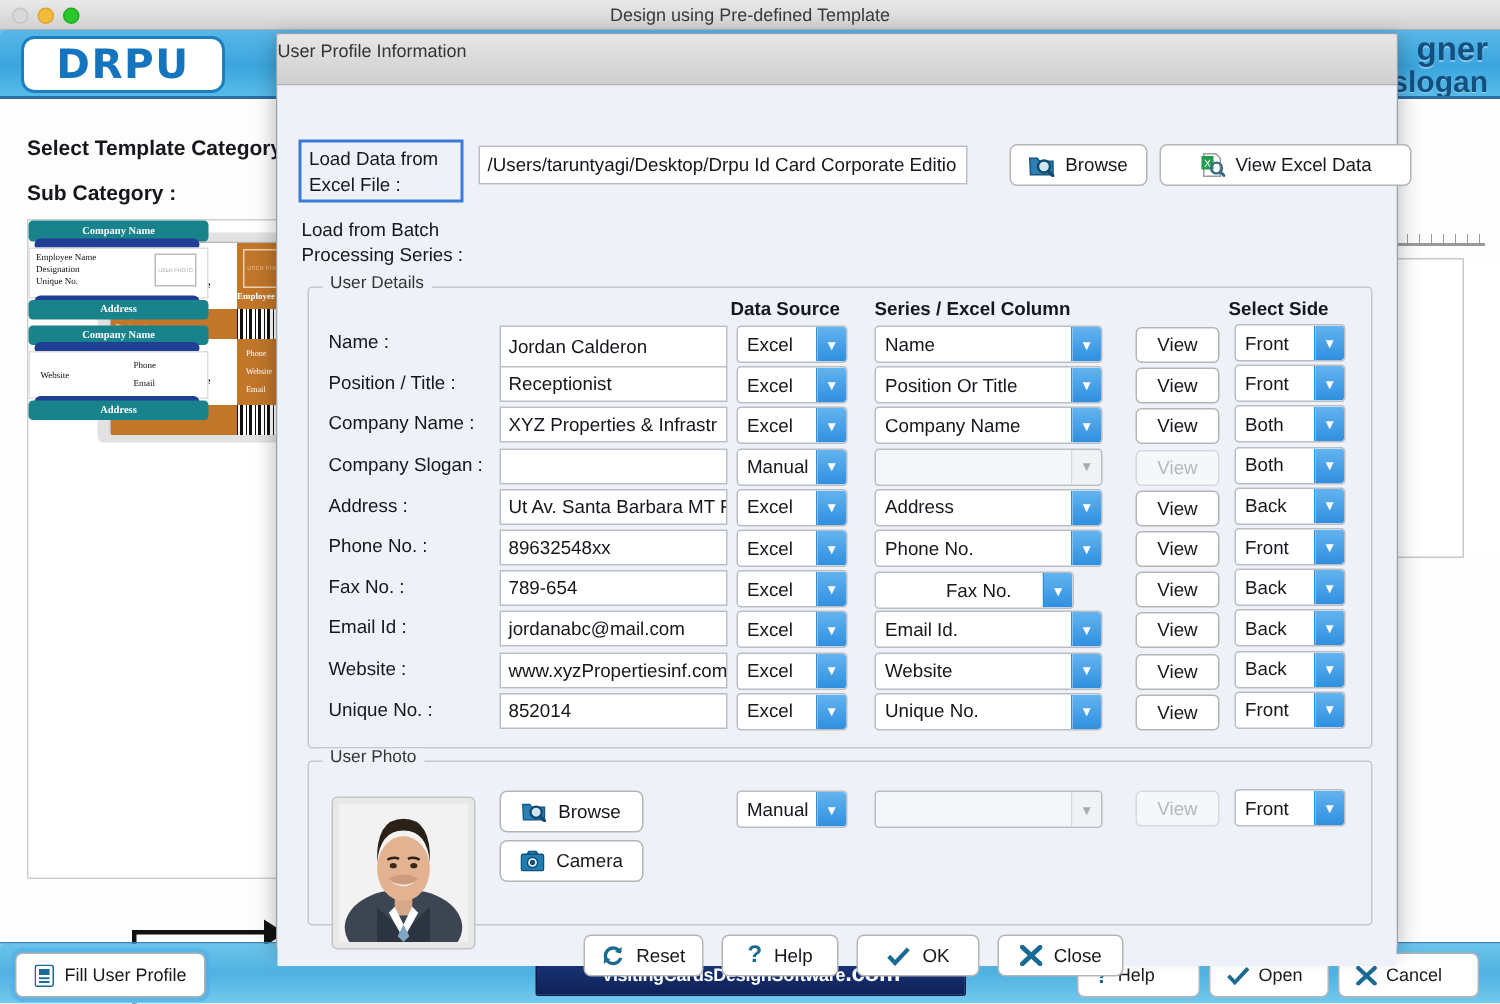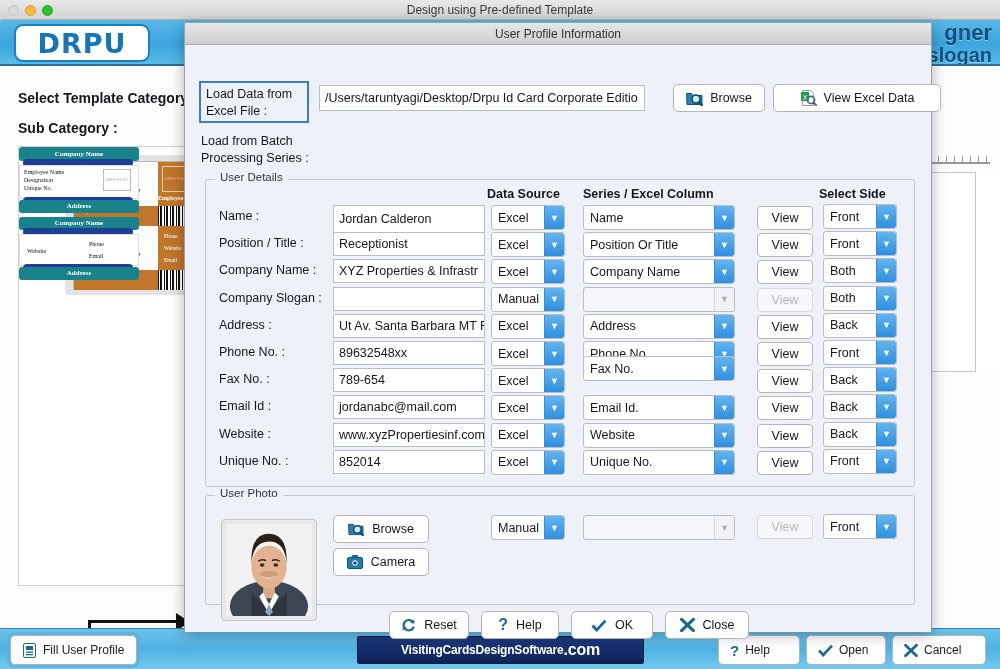"User Profile Information" .dlg-title { height: 22px -> 34px; text-align: center -> none }
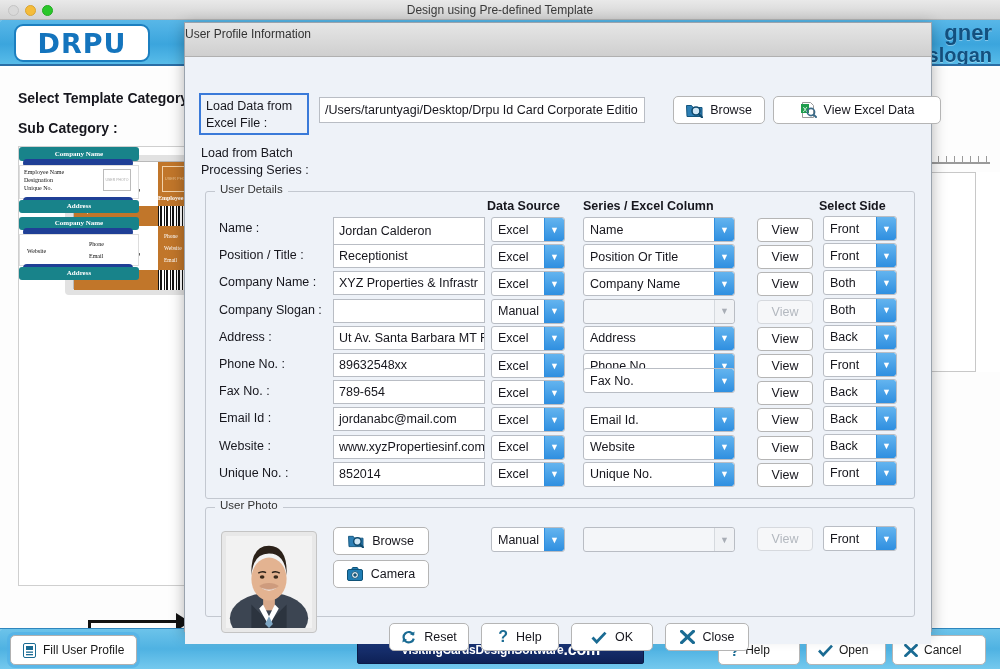"Fax No." div.sel { justify-content: none -> center; top: 311px -> 324px; width: 152px -> 133px }
